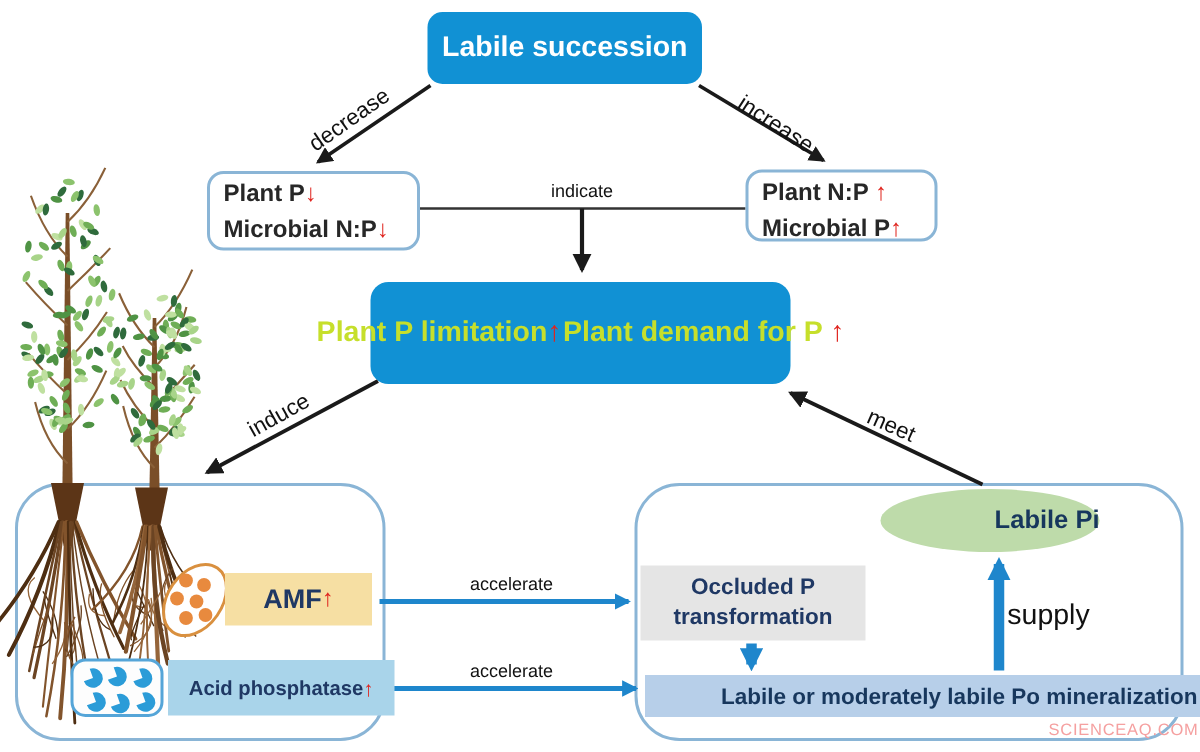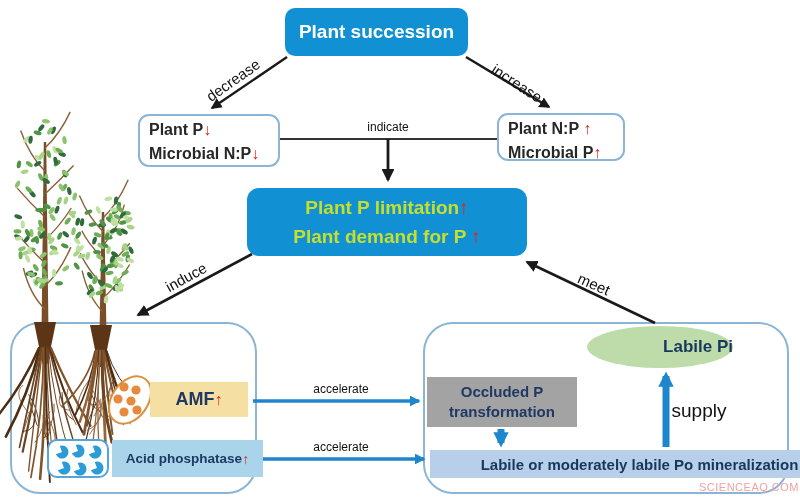"Plant succession" span { text: Plant -> Labile }
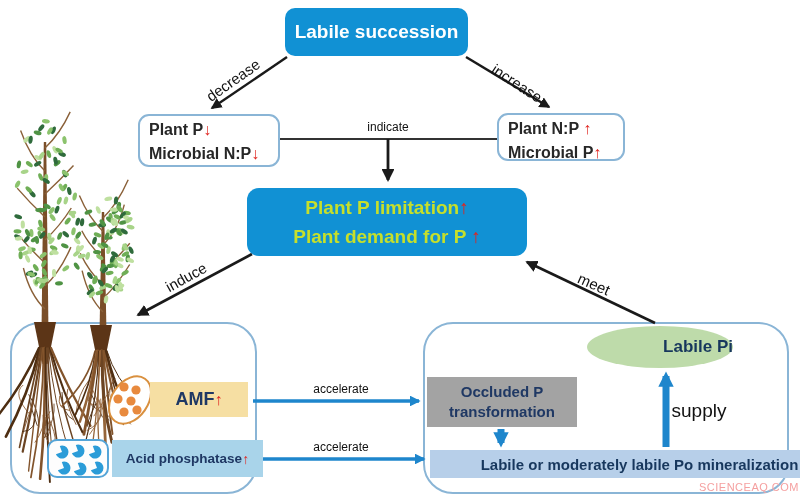"Plant P limitation↑" .centerbox { flex-direction: column -> row }
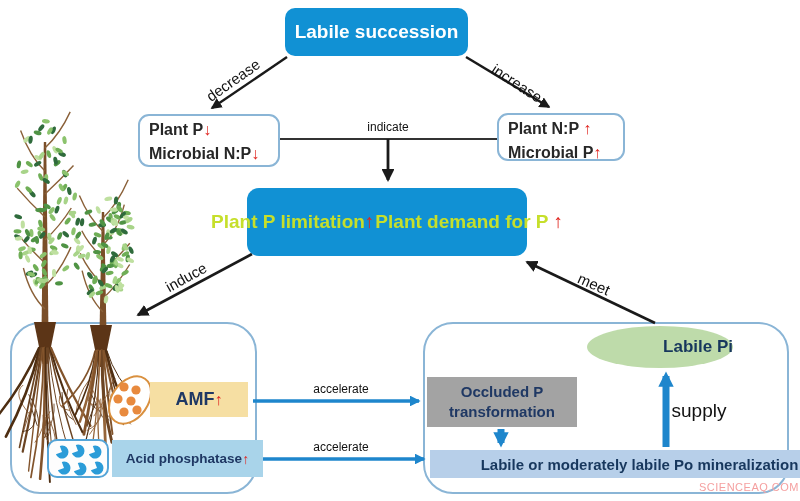"Occluded P transformation" .occbox { background: #a3a3a3 -> #e5e5e5 }
